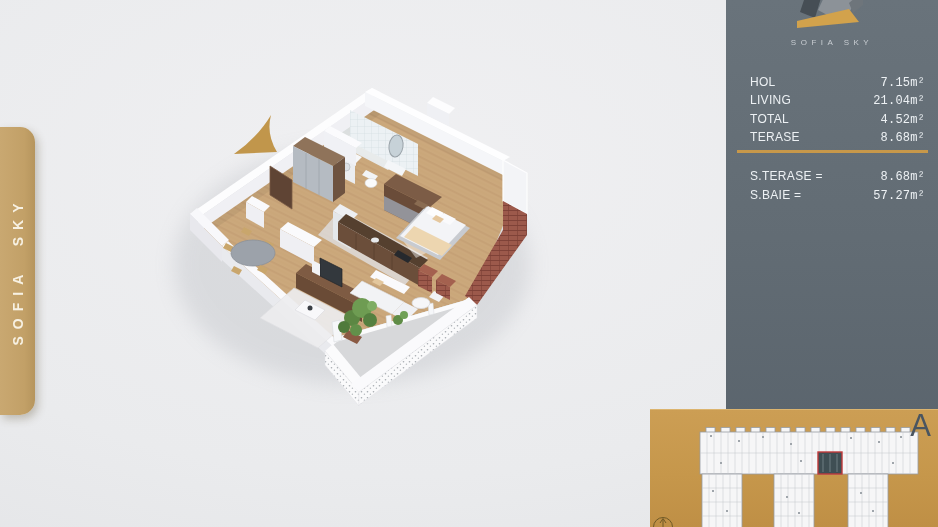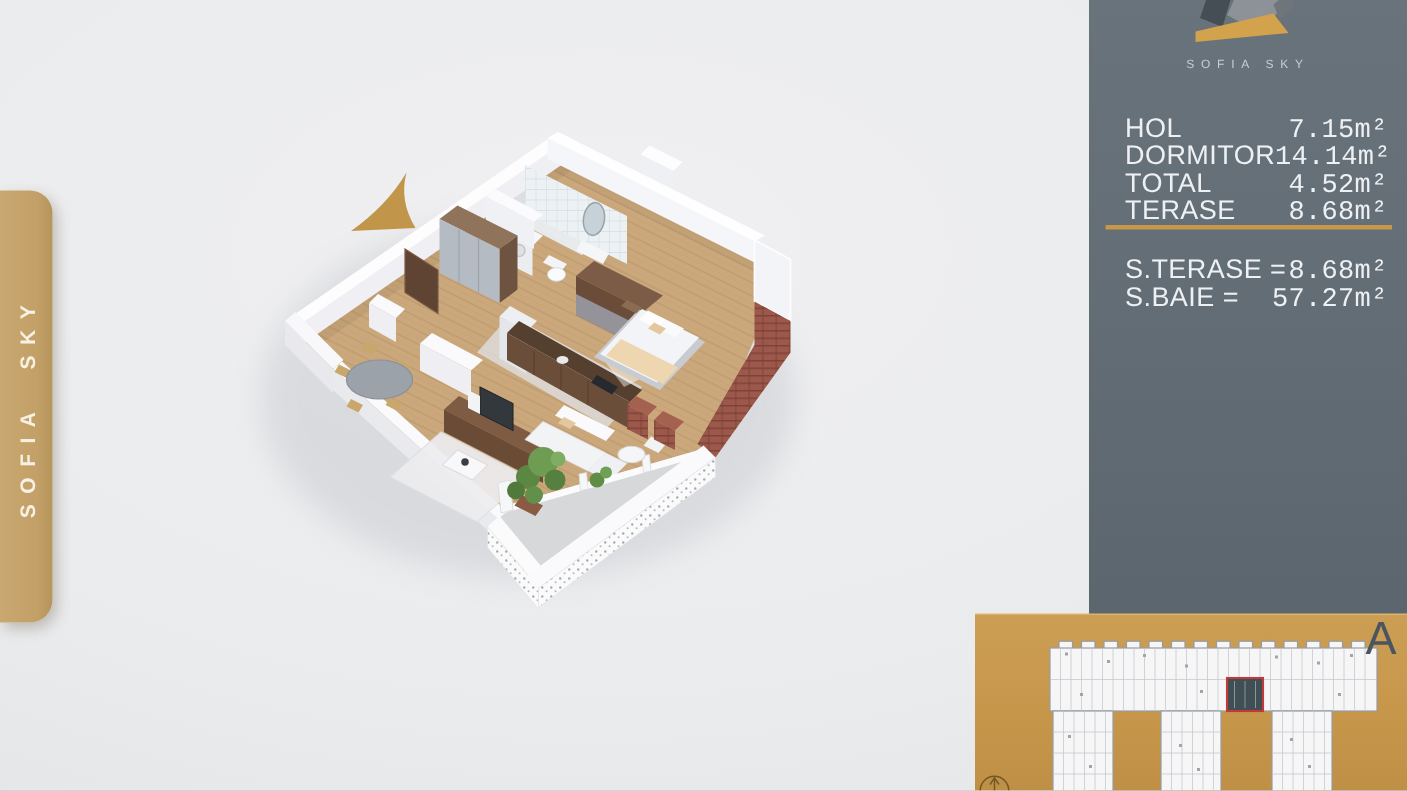"HOL" .row { font-size: 18px -> 12px }
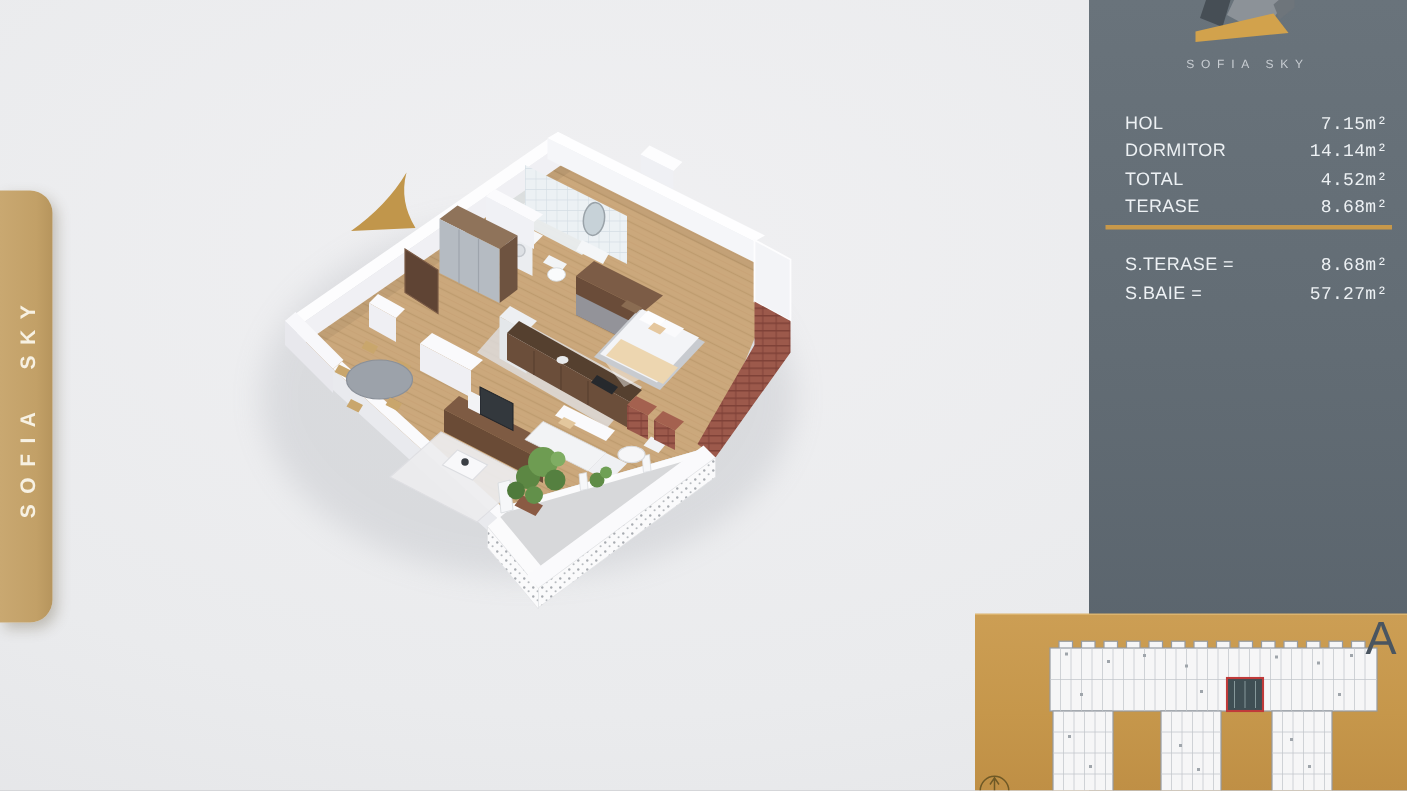"LIVING" div.row { html: none -> <div> <span>LIVING</span> <span>21.04m²</span> </div> }
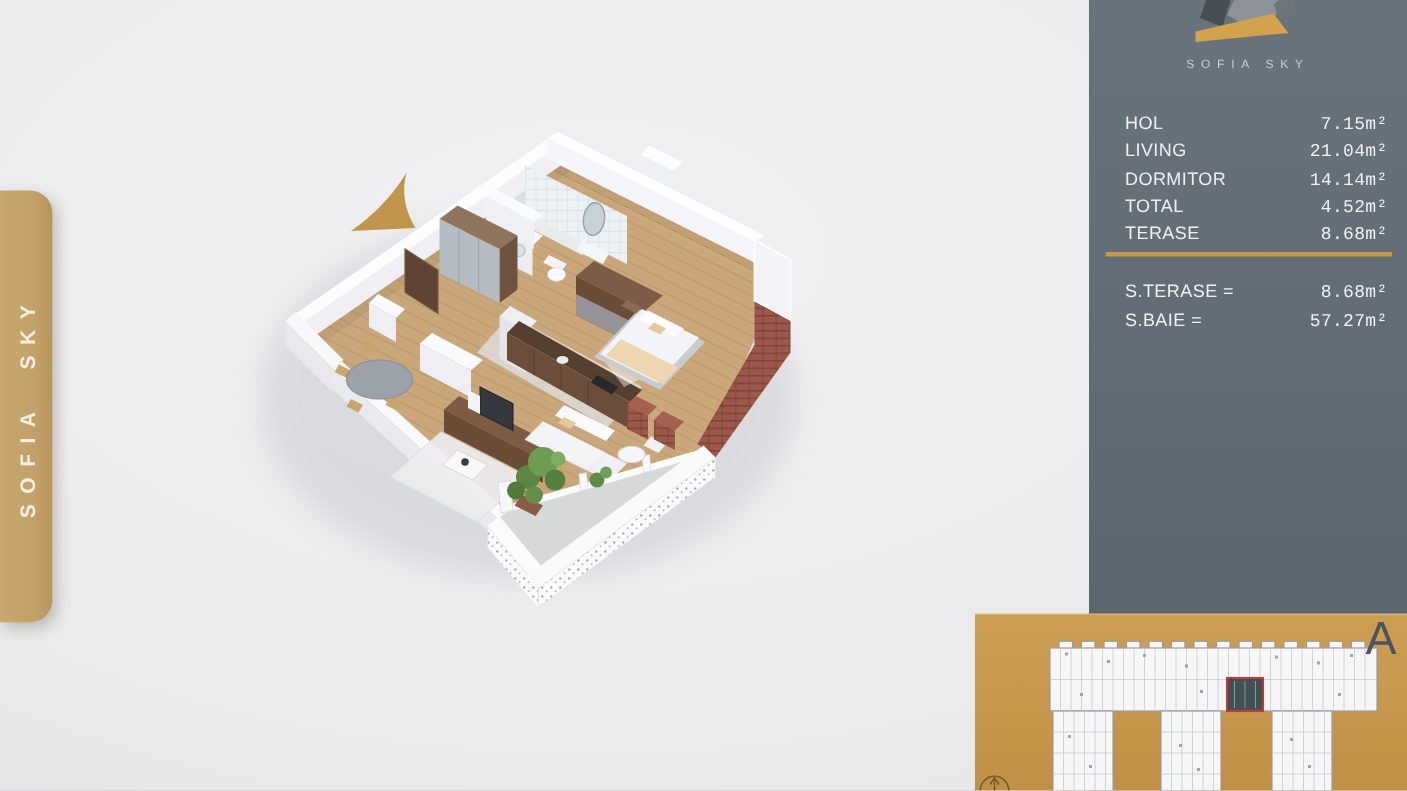"DORMITOR" div.row { html: <div> <span>DORMITOR</span> <span>14.14m²</span> </div> -> none }
